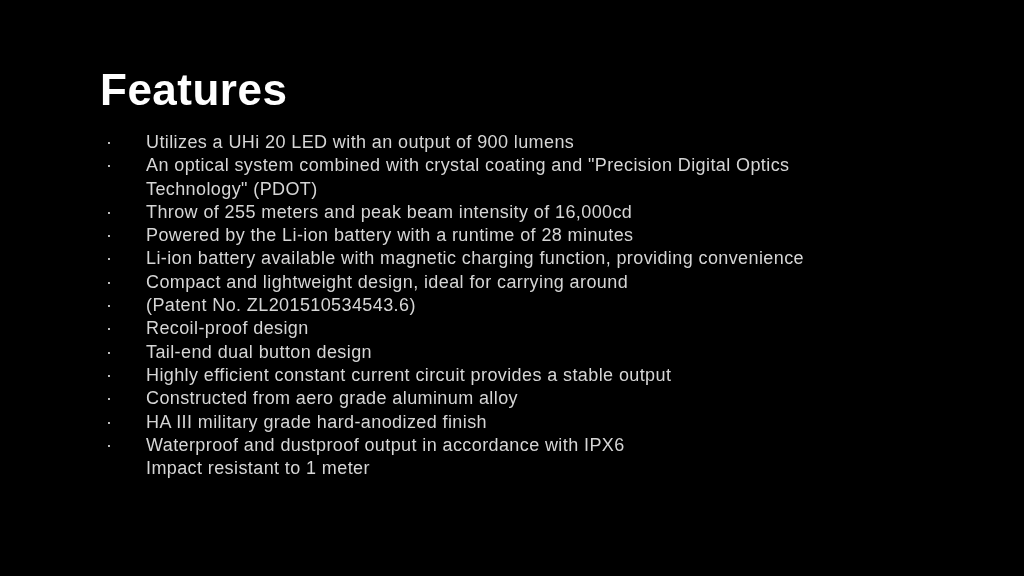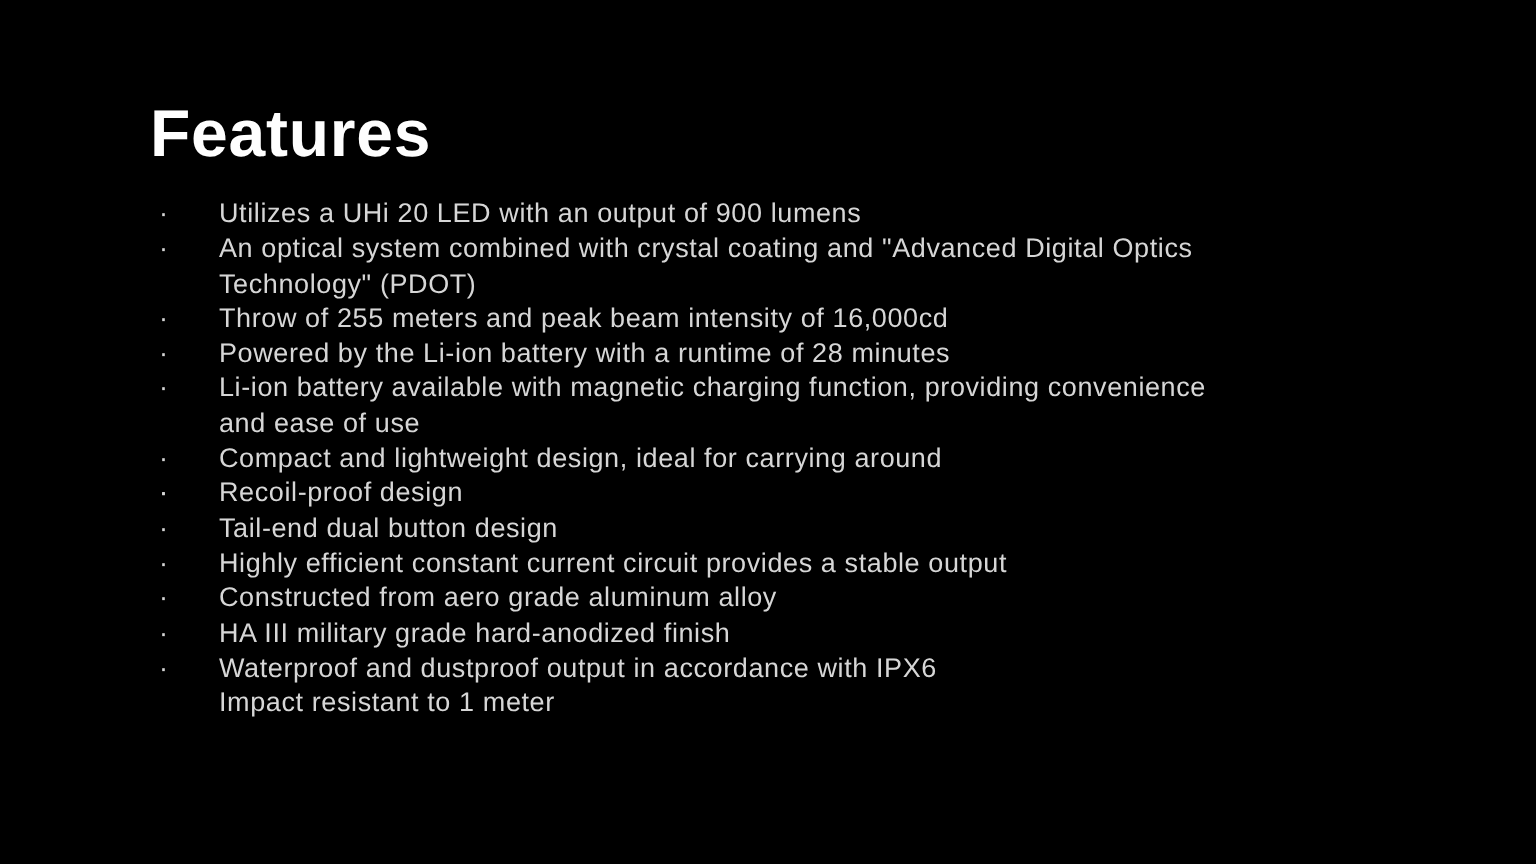"An optical system combined with" div.line { text: Advanced -> Precision }
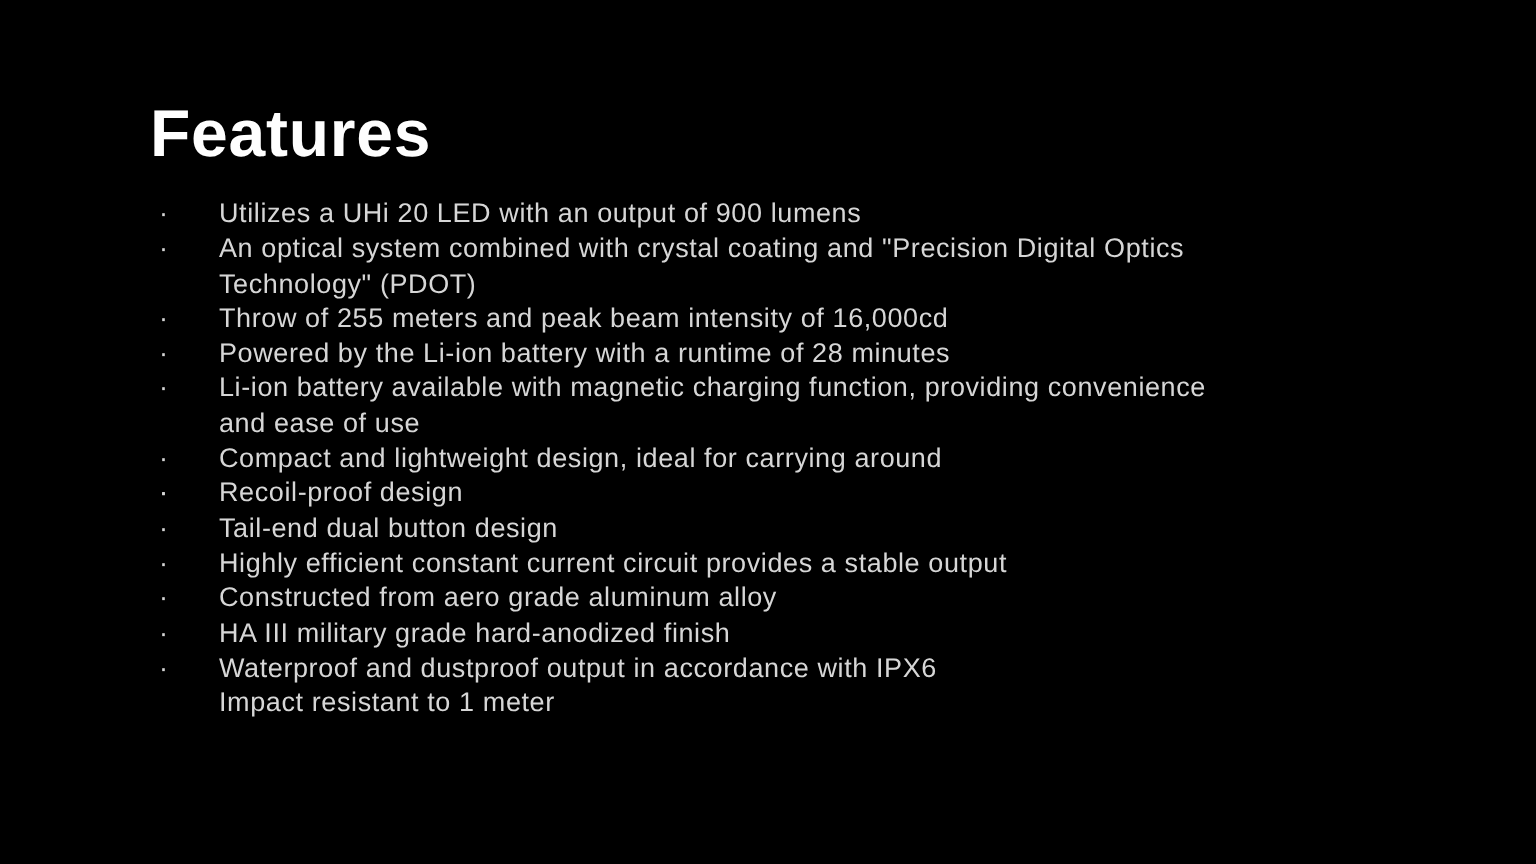"and ease of use" div.line { html: <div>and ease of use</div> -> none }
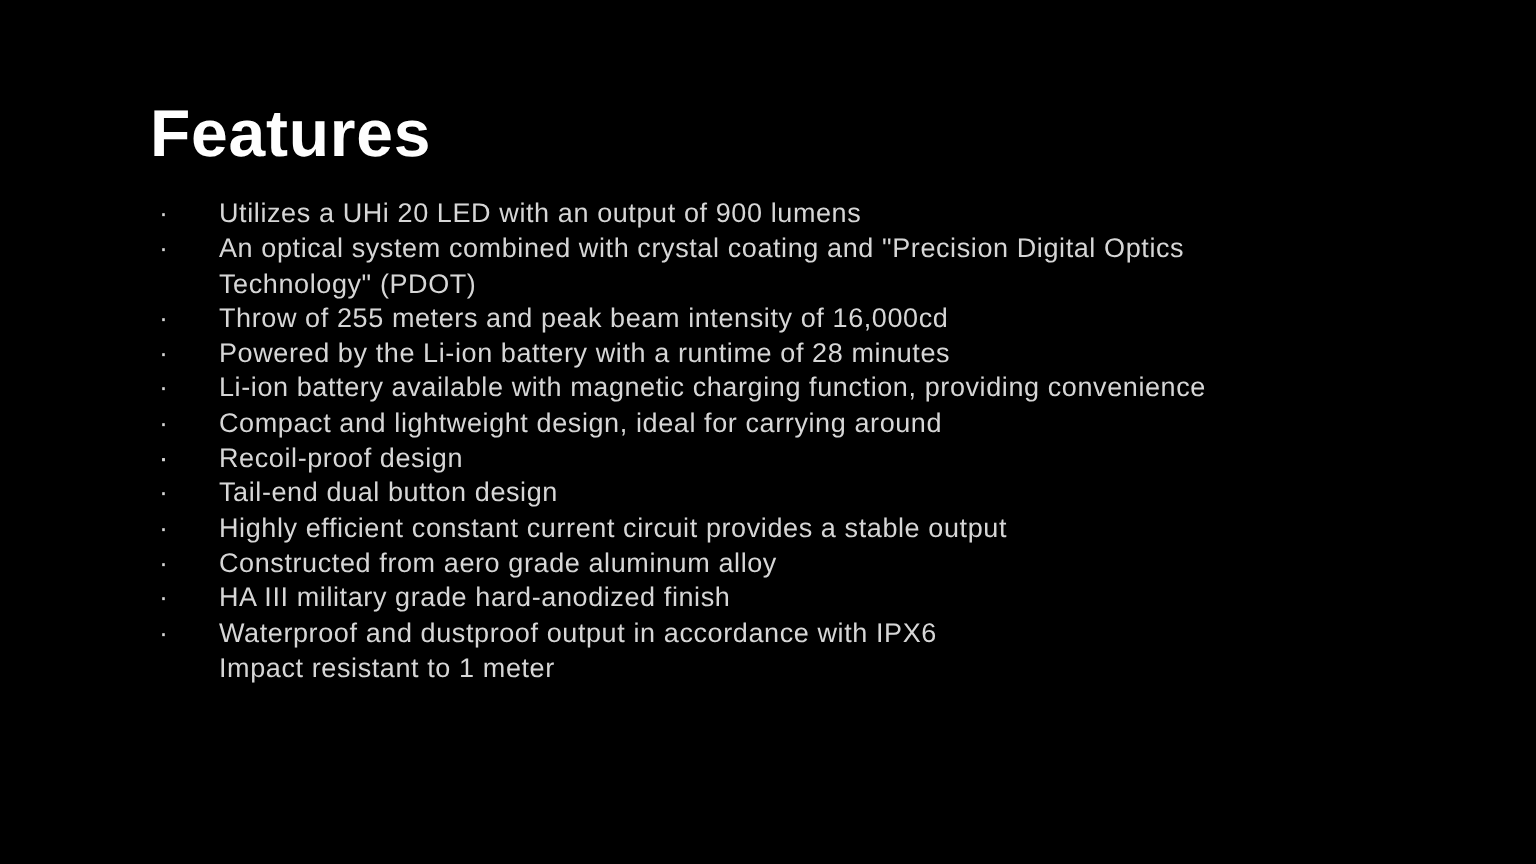"(Patent No. ZL201510534543.6)" div.line { html: none -> <div>(Patent No. ZL201510534543.6)</div> }
